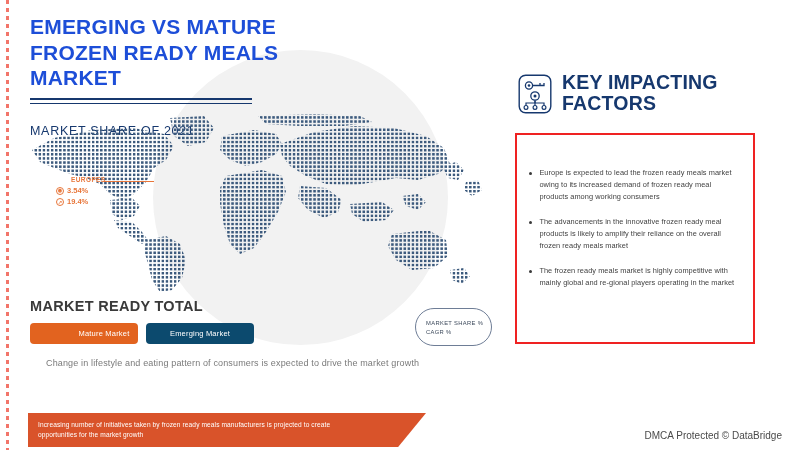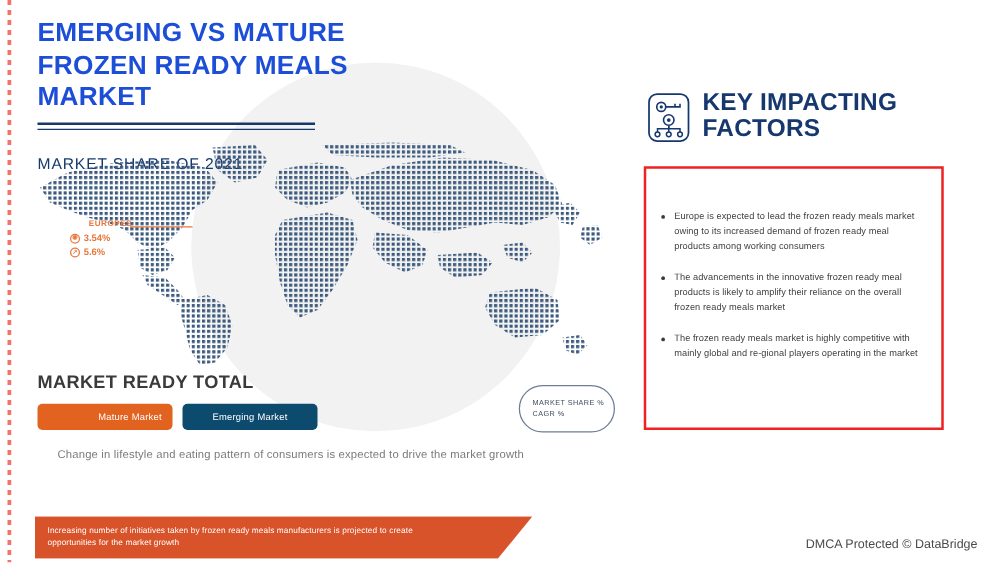"5.6%" span { text: 5.6% -> 19.4% }
